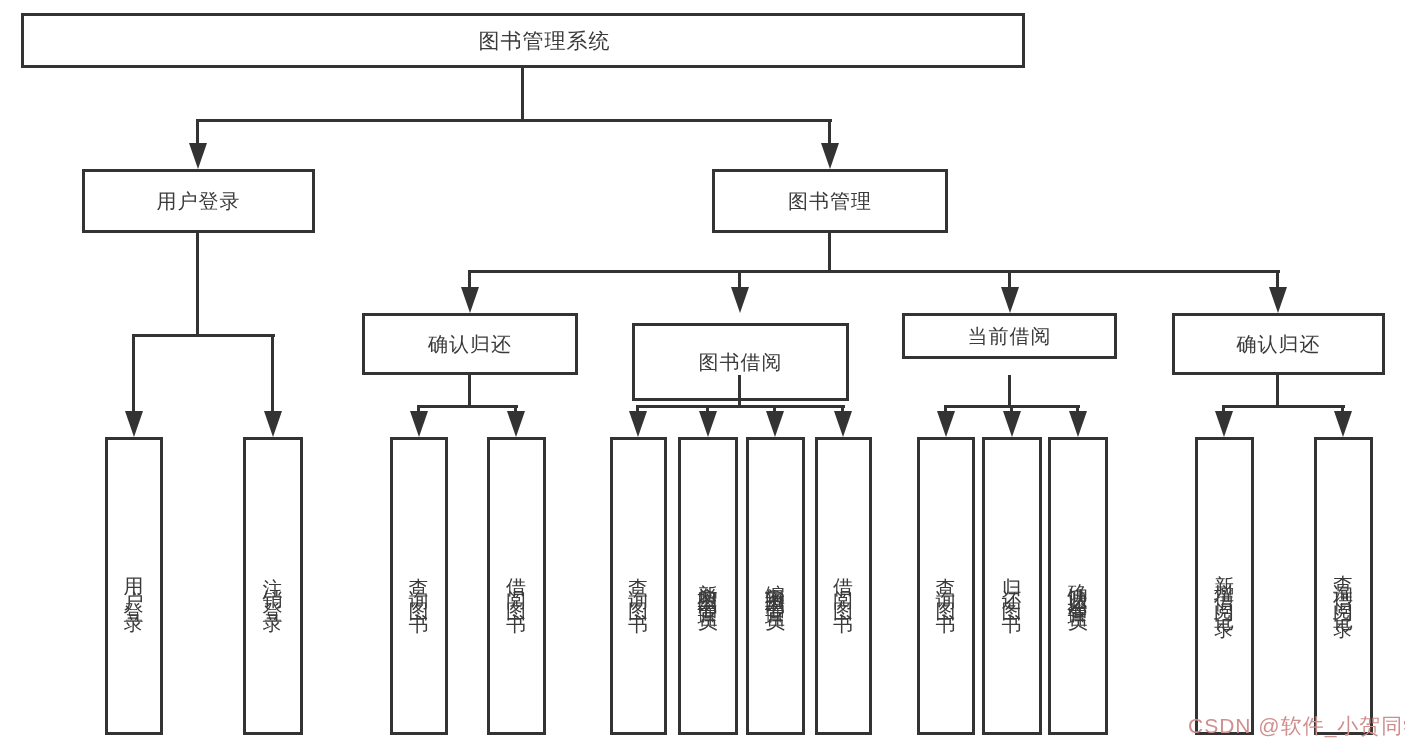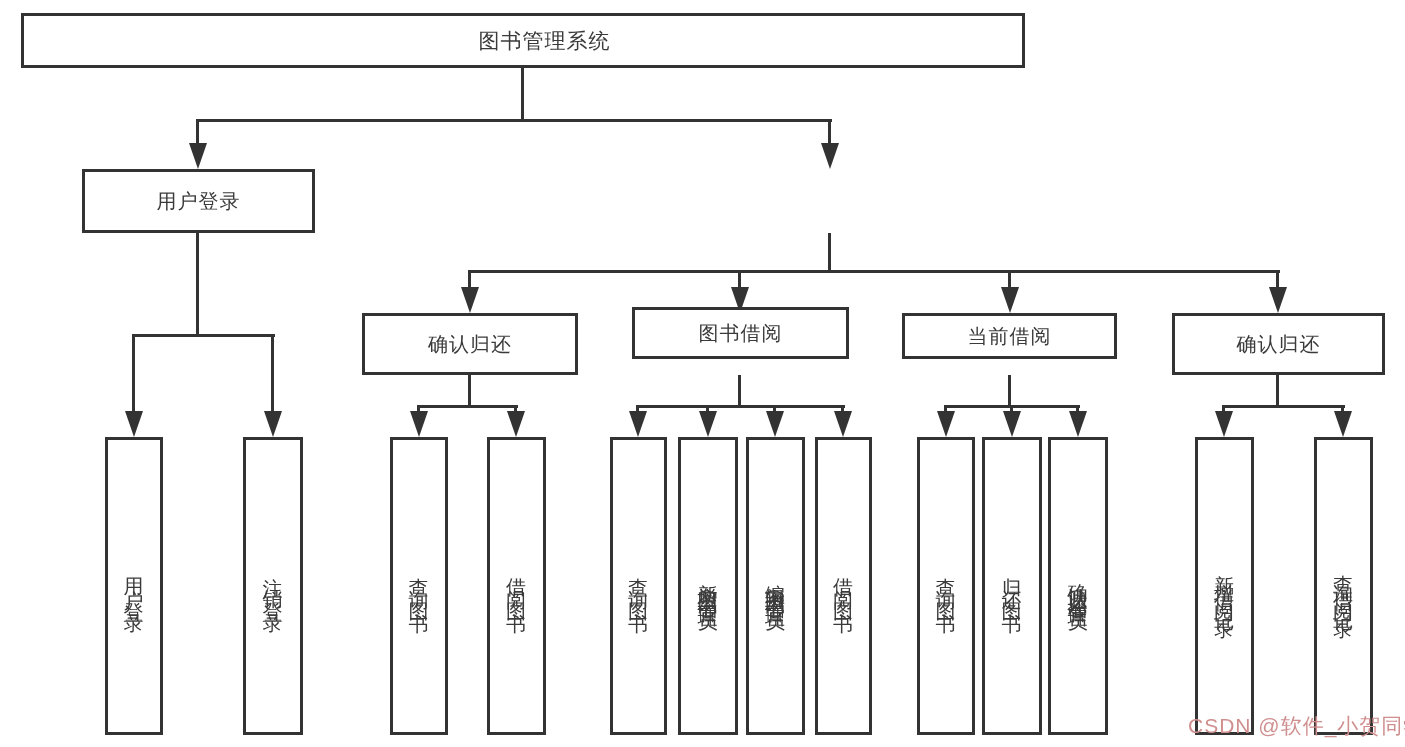"图书管理" div.box { html: none -> <div> <span>图书管理</span> </div> }
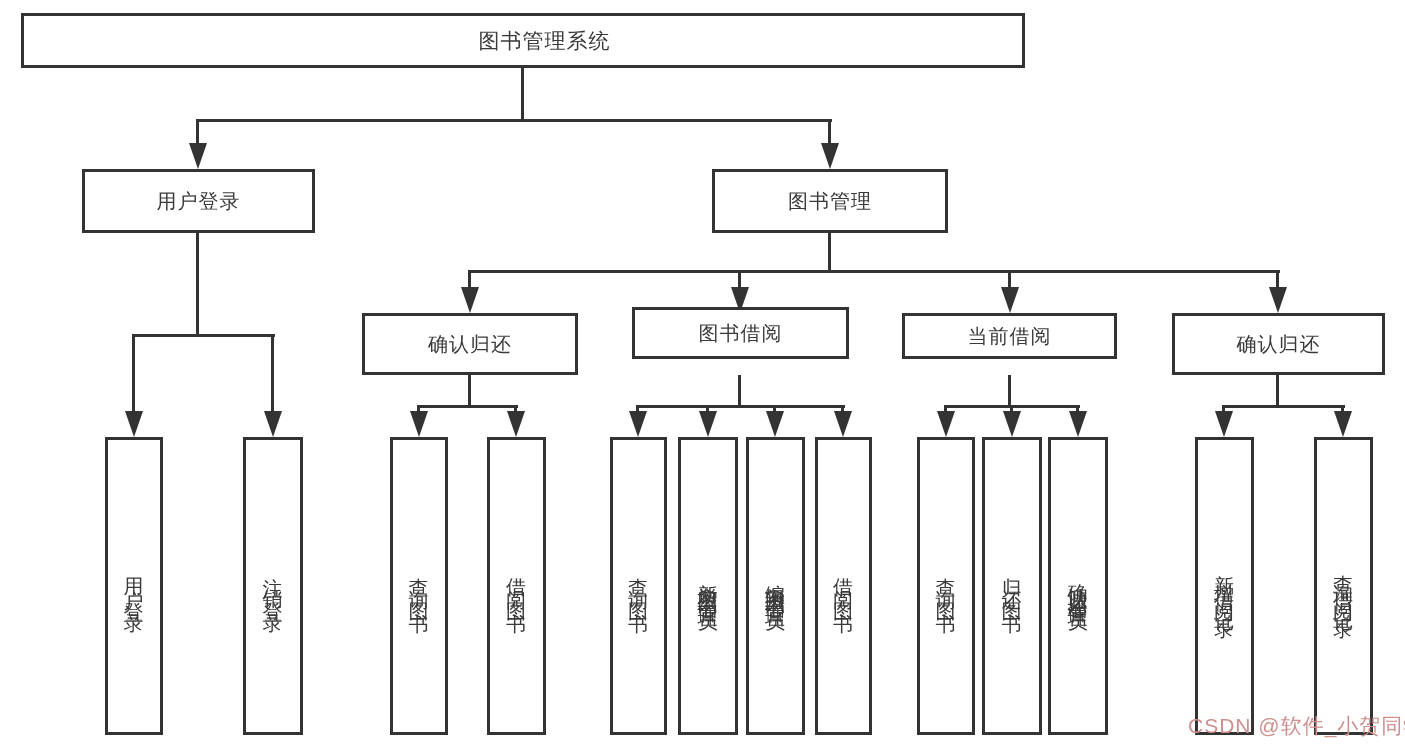"图书借阅" div.box { height: 52px -> 78px; top: 307px -> 323px }
